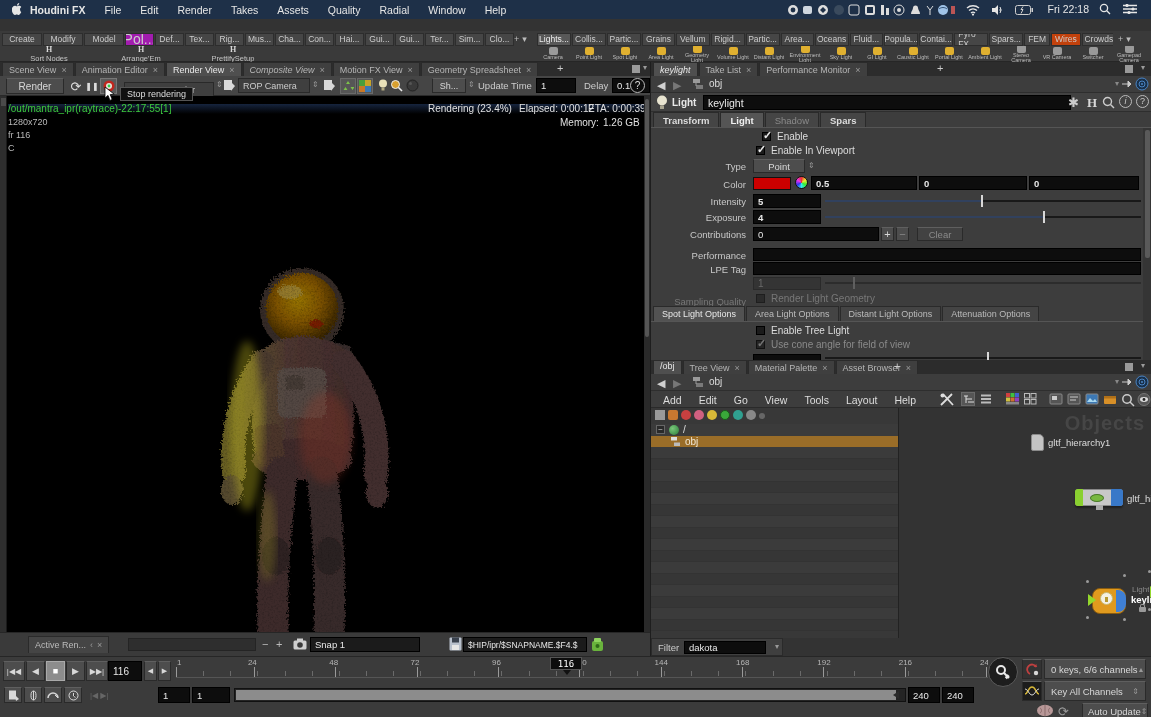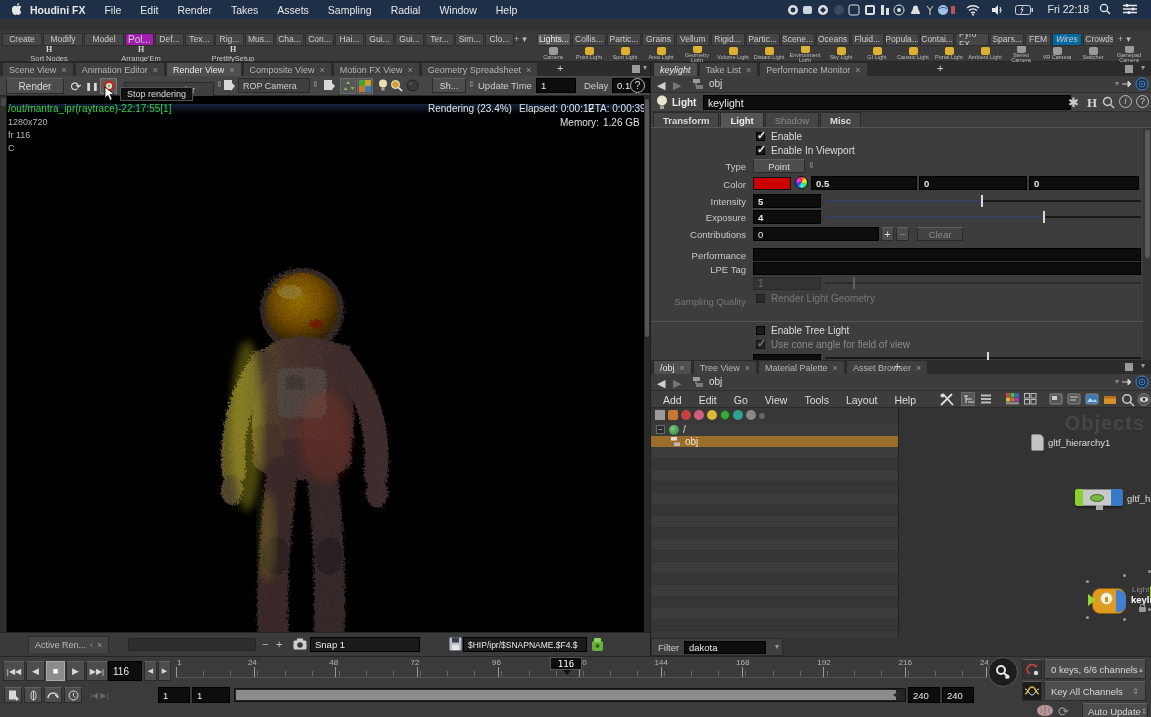"Sampling" span { text: Sampling -> Quality }
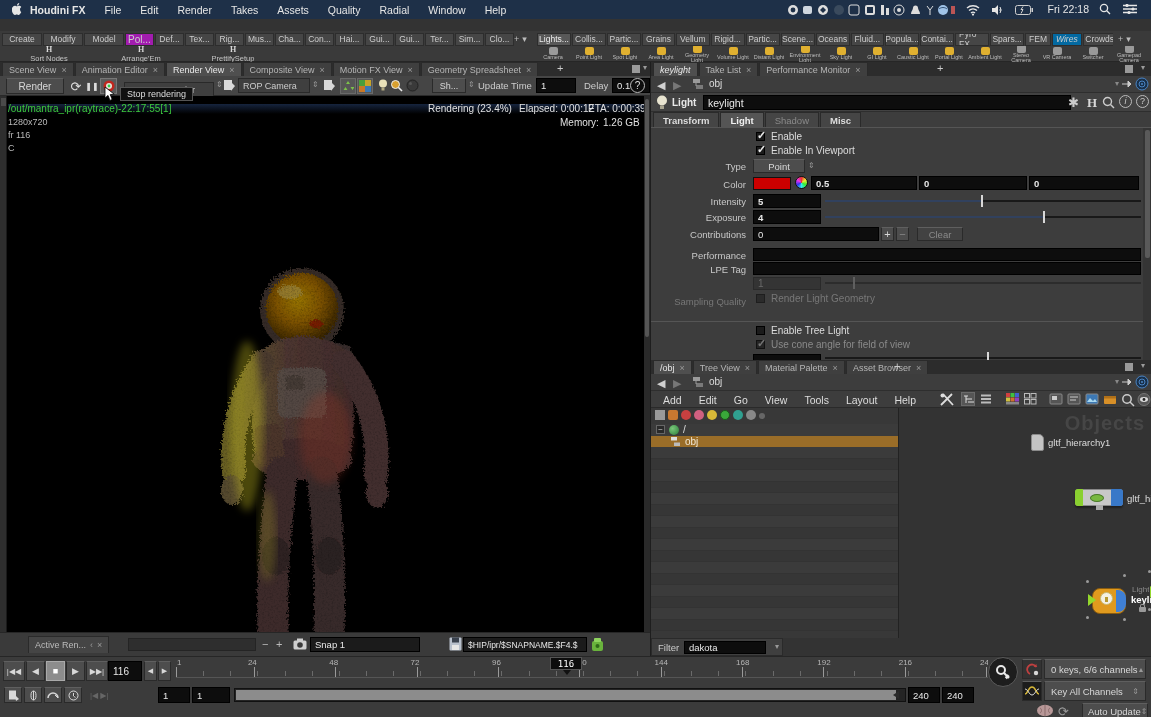"Pol..." span { font-size: 10px -> 14px }
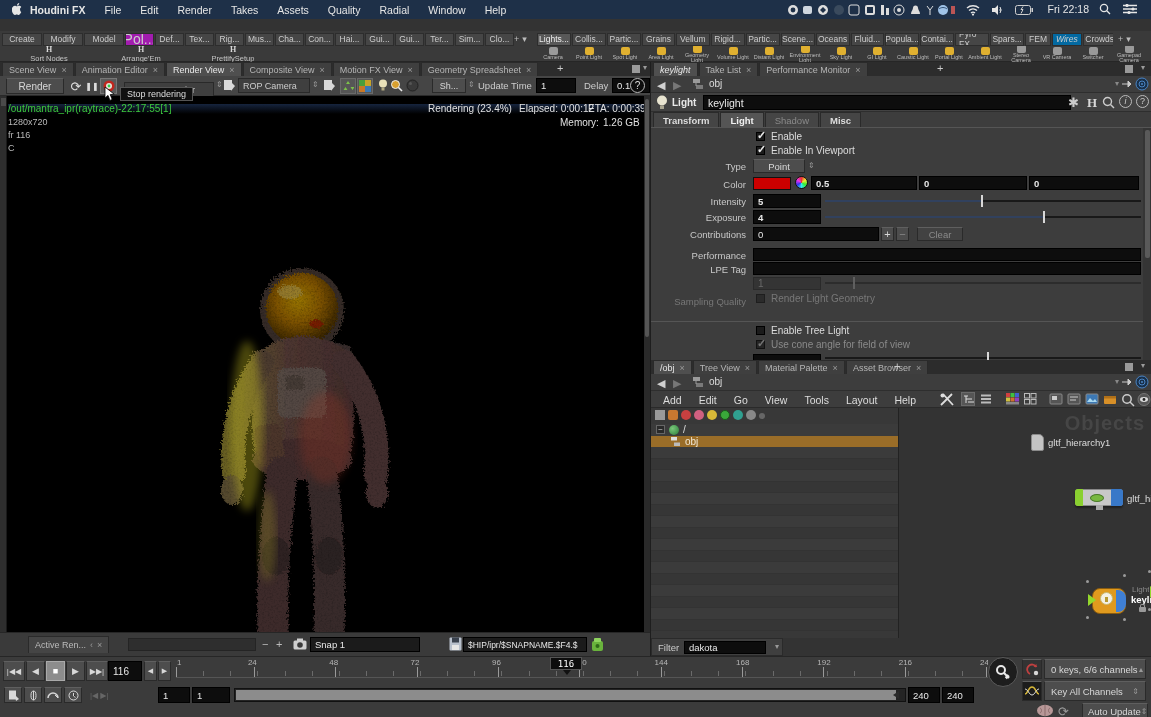"Scene..." span { text: Scene -> Area }
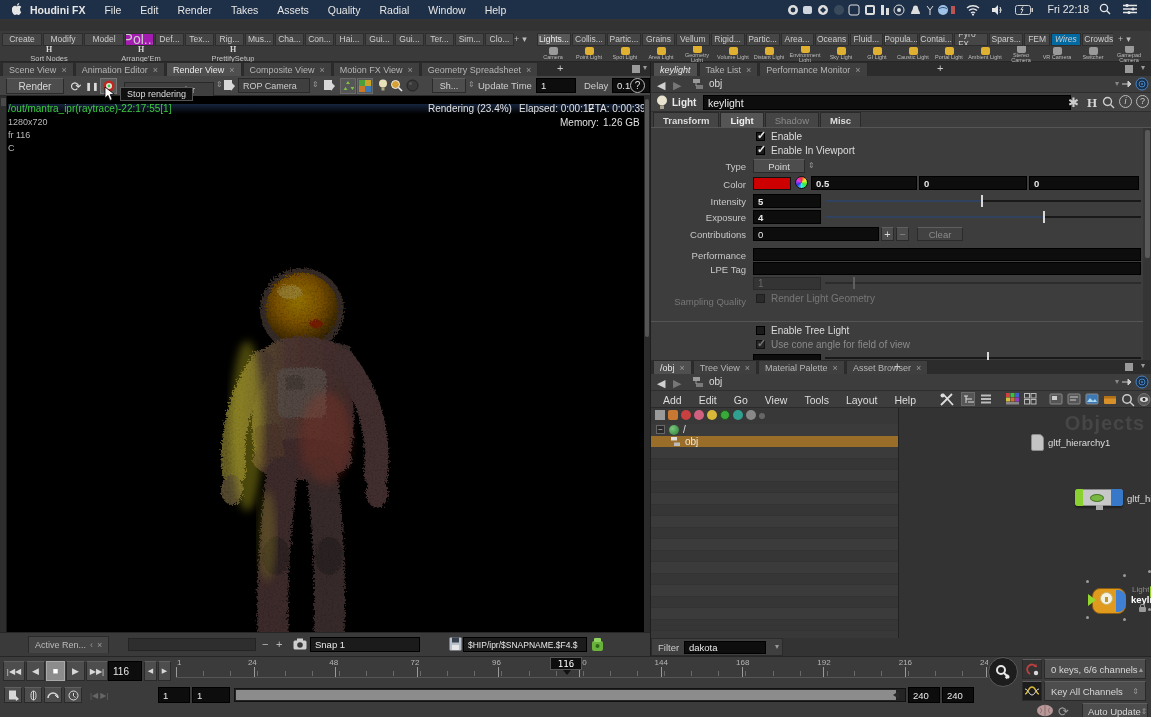"Wires" span { background: #0369a1 -> #c2410c; font-style: italic -> none }
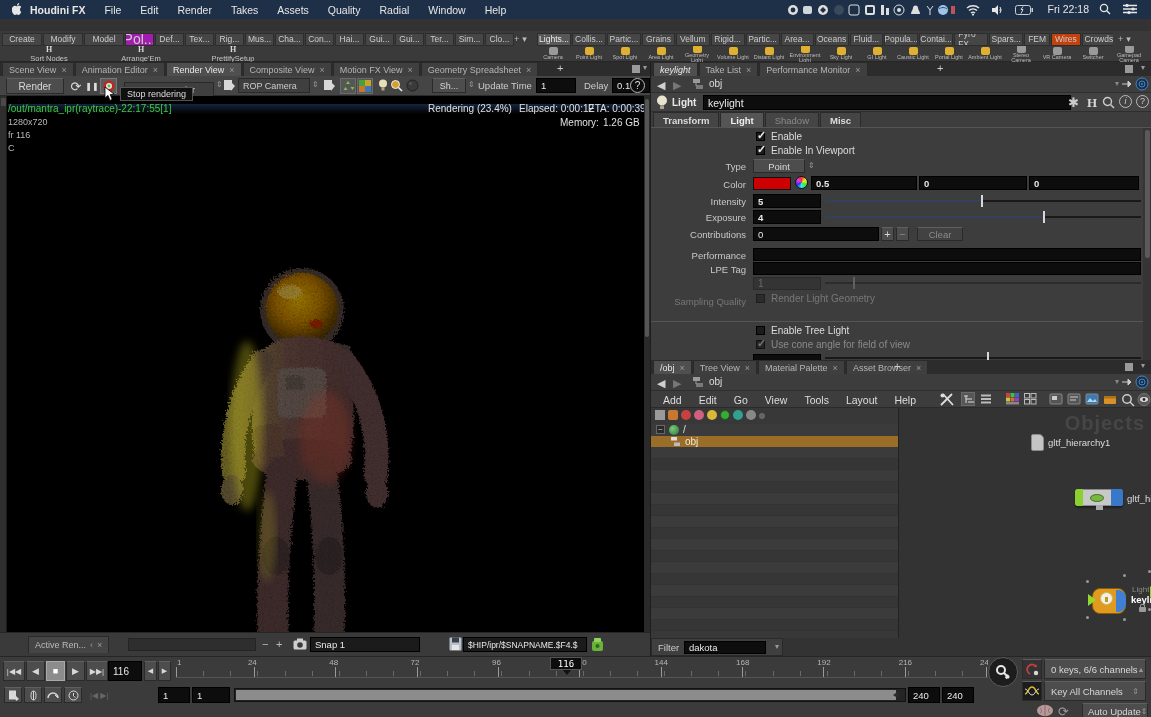"Composite View" div { font-style: none -> italic }
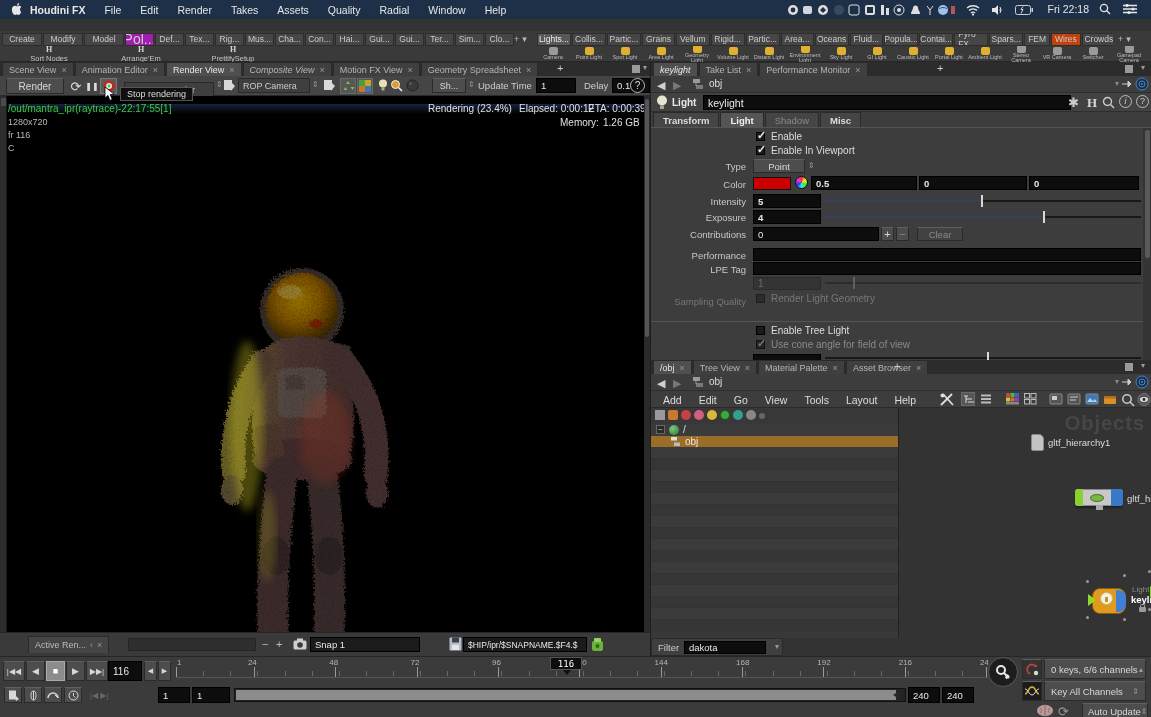"Misc" span { text: Misc -> Spars }
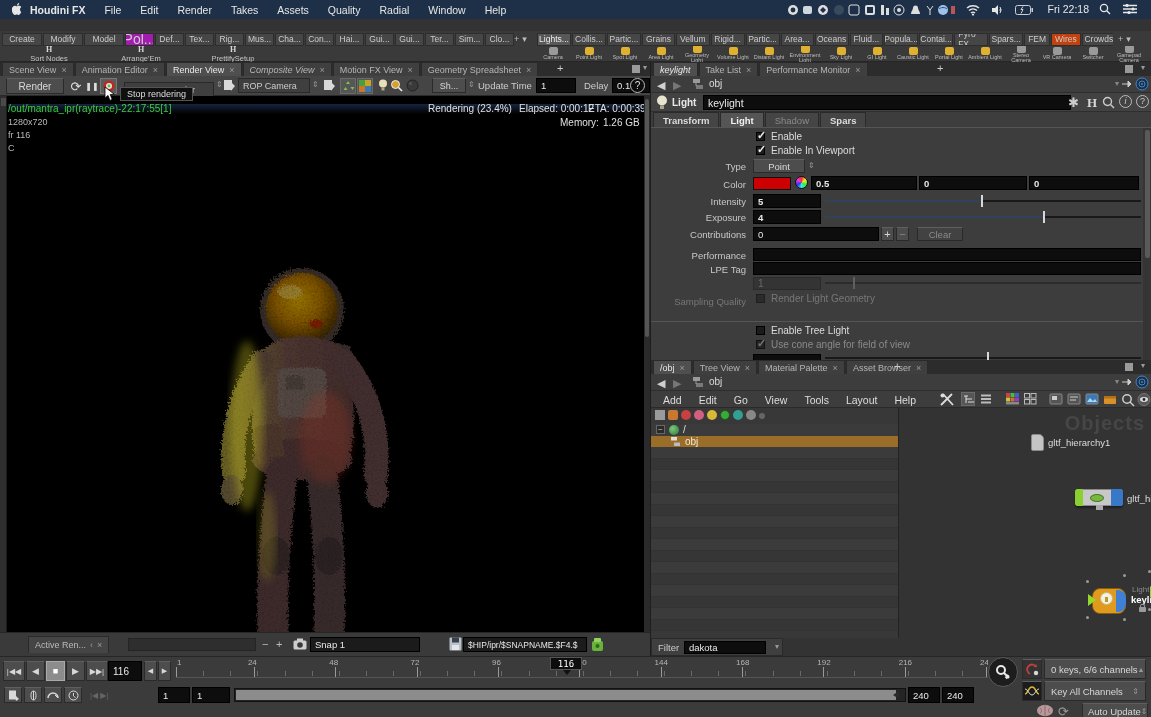"Enable" div.row { left: 105px -> 111px }
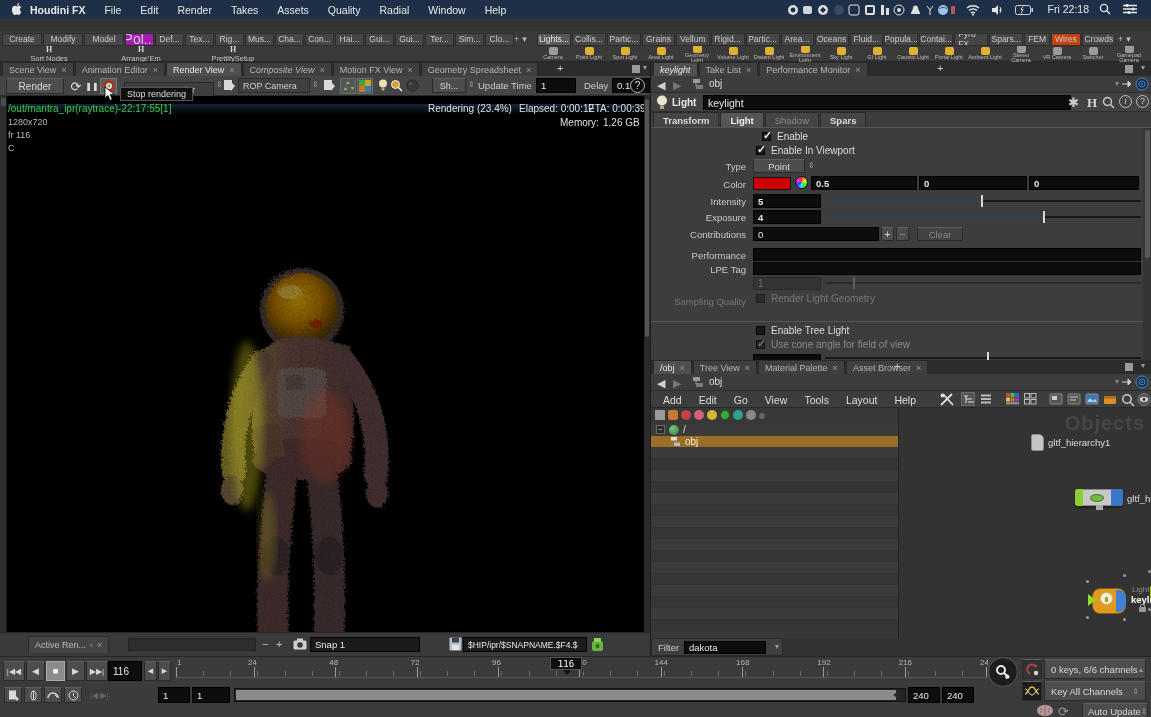"Spot Light Options" div.row { html: none -> <div> <span>Spot Light Options</span> <span>Area Light Options</span> <span>Distant Light Options</span> <span>Attenuation Options</span> </div> }
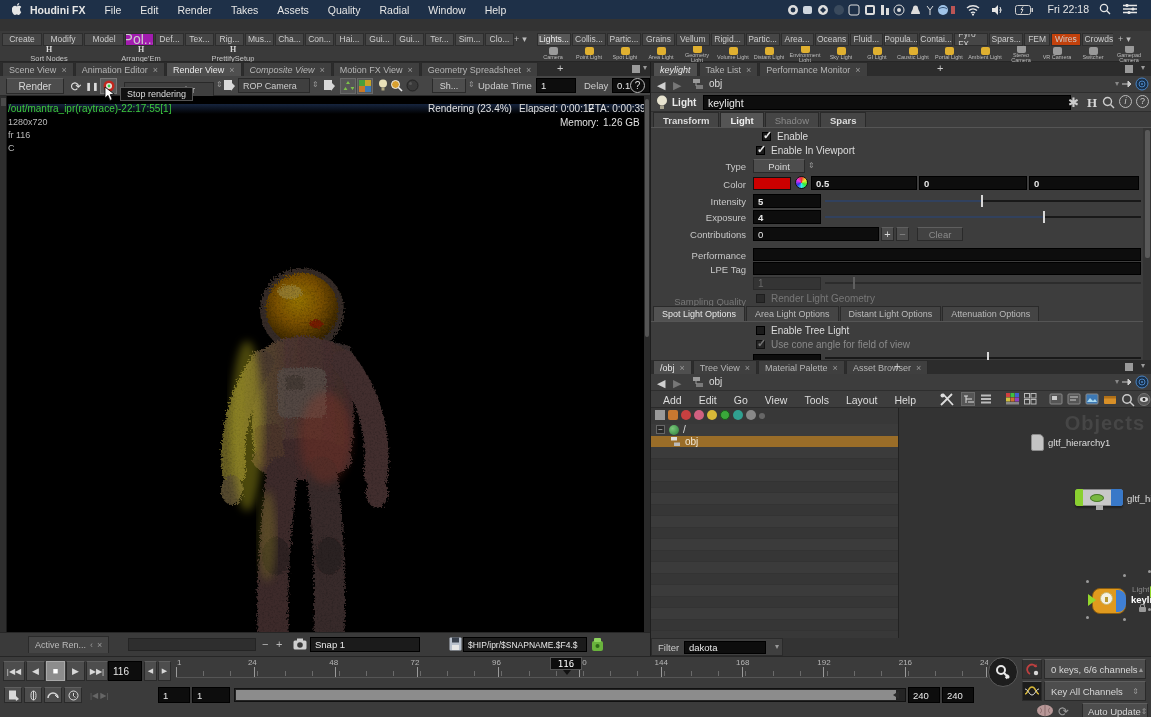"/obj" div { flex-direction: none -> column }
